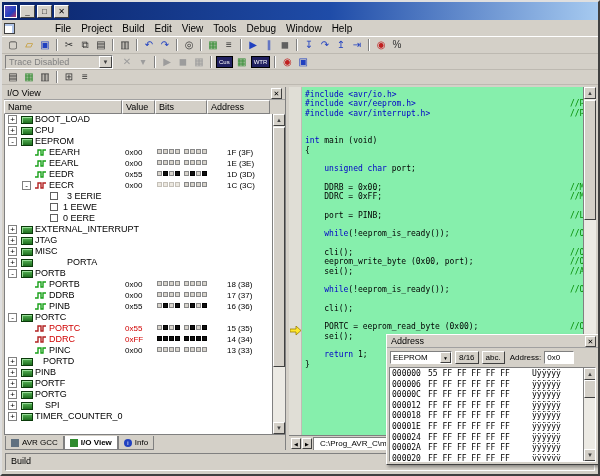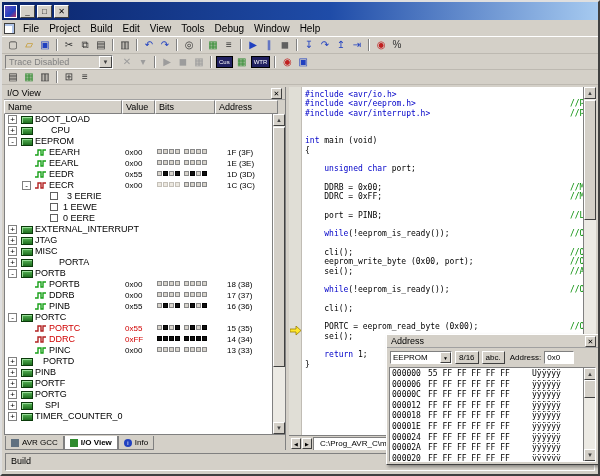"File" .menubar { gap: none -> 32px }
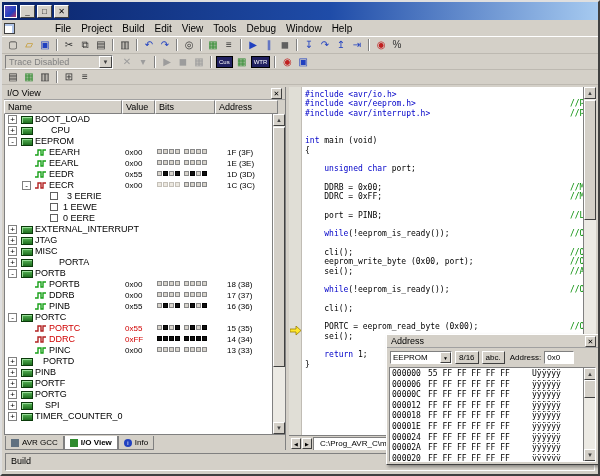"#include <avr/io.h>" .editor { background: #ffffff -> #86efac }
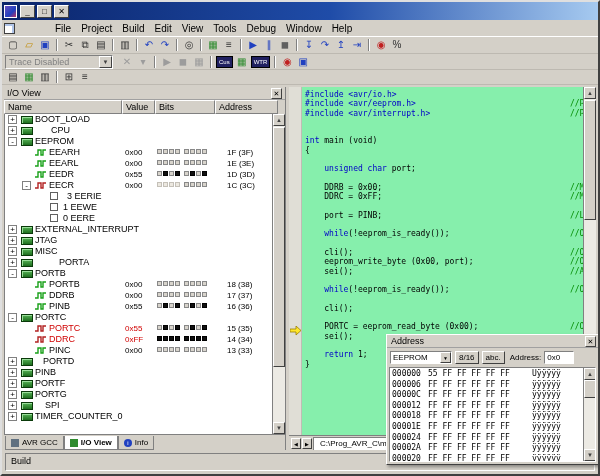"Bits" span.hcell { width: 60px -> 52px }
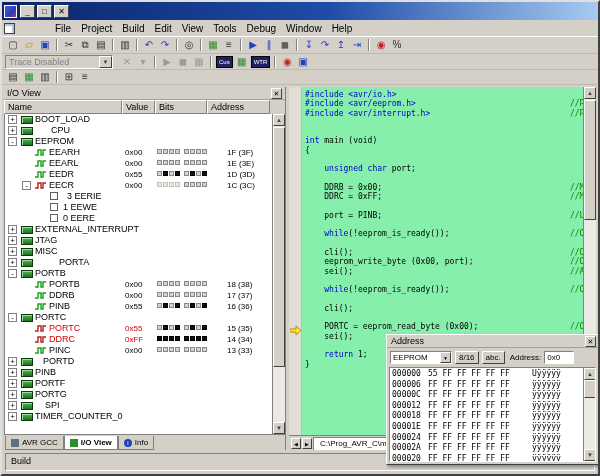"CPU" span.tlabel { margin-left: 16px -> none }
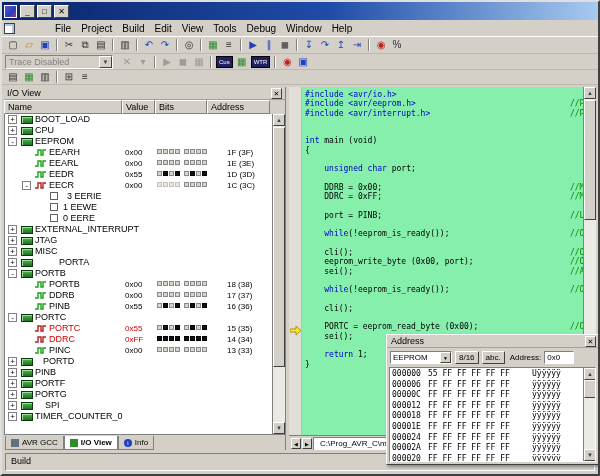"PORTA" span.tlabel { left: 22px -> 30px }
